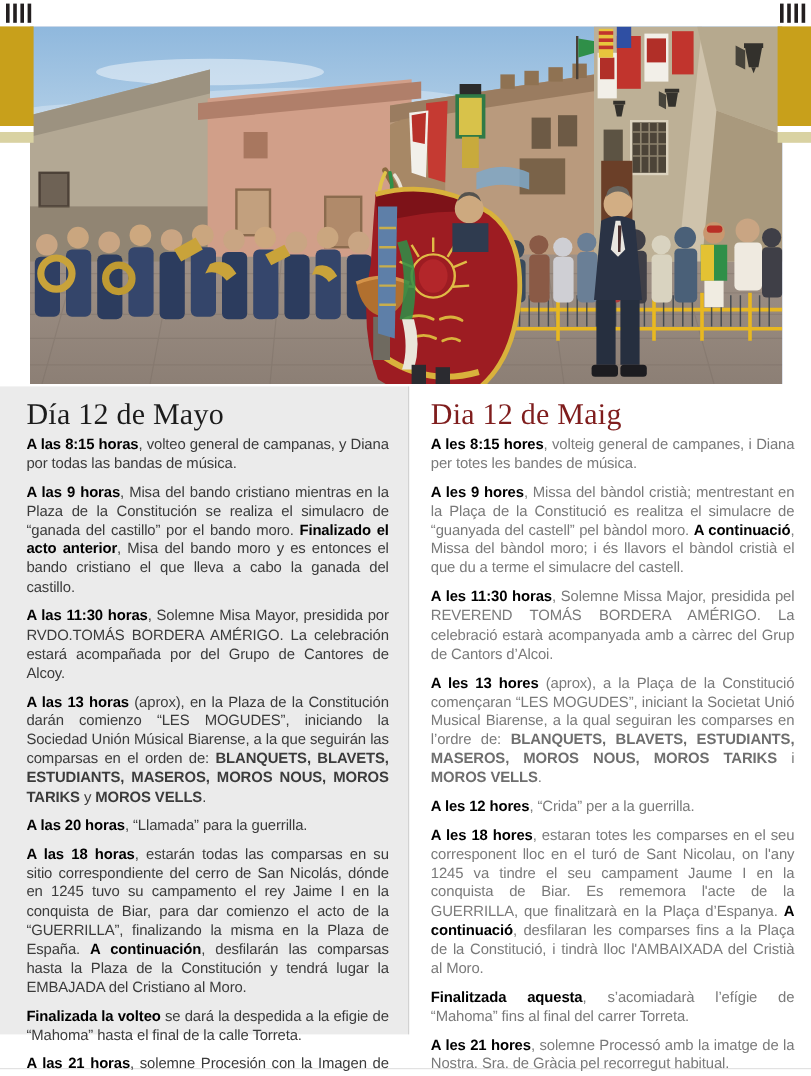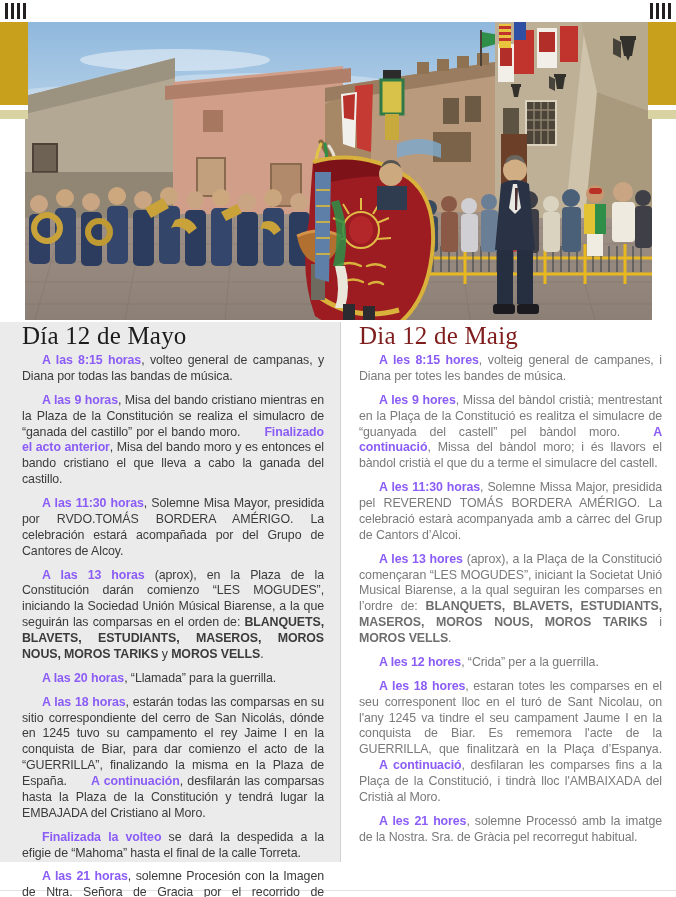"Día 12 de Mayo" .col { padding: 0 16px 0 22px -> 10px 16px 0 22px }
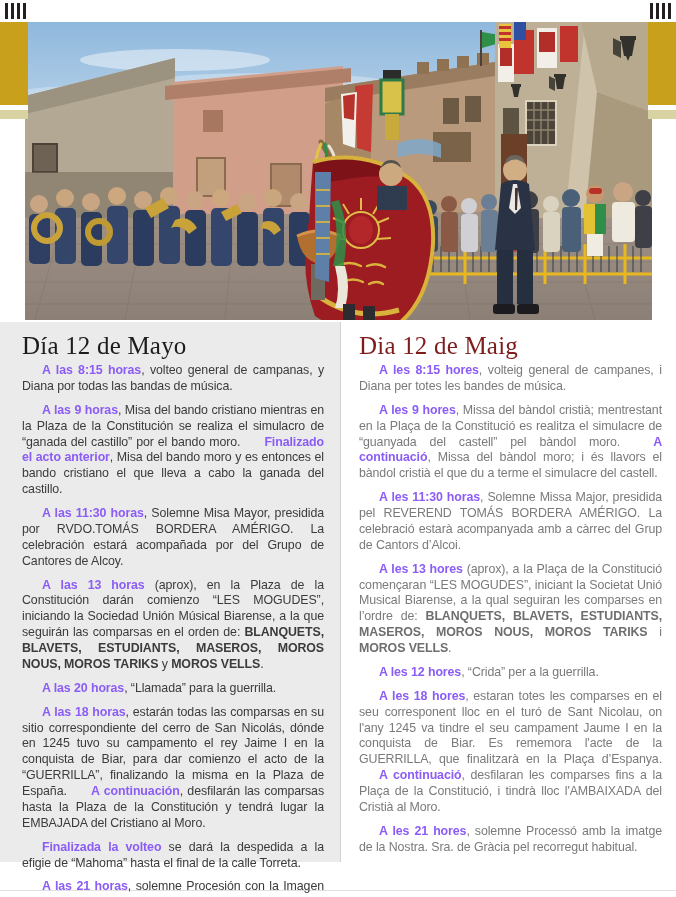"A las 8:15 horas" p.entry b.time, p.entry b.cue { color: #8b5cf6 -> #000000; margin-left: 20px -> none }
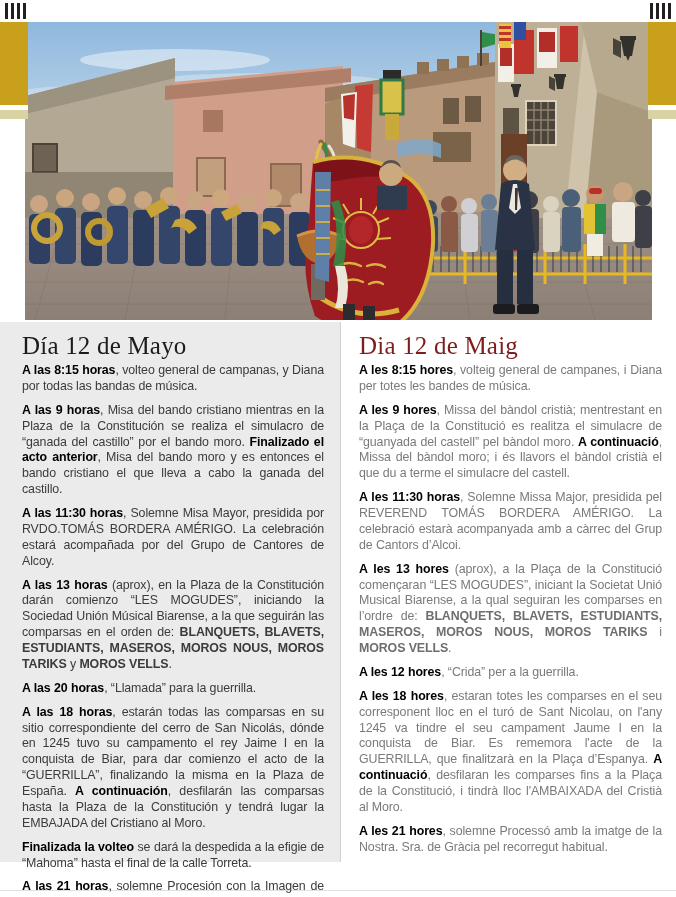"Finalitzada aquesta, s’acomiadarà" p.entry { html: none -> <p><b>Finalitzada aquesta</b><span>, s’acomiadarà l’efígie de “Mahoma” fins al final del carrer Torreta.</span></p> }
